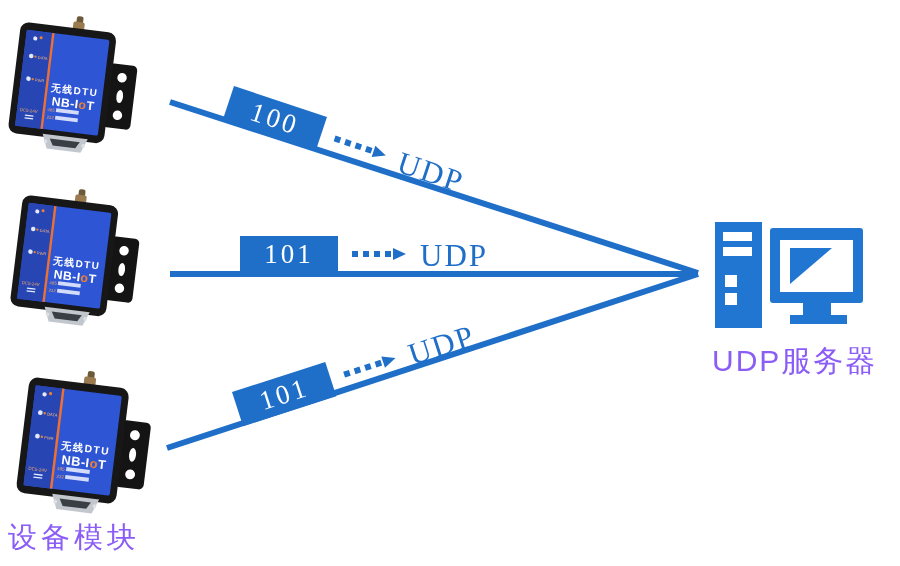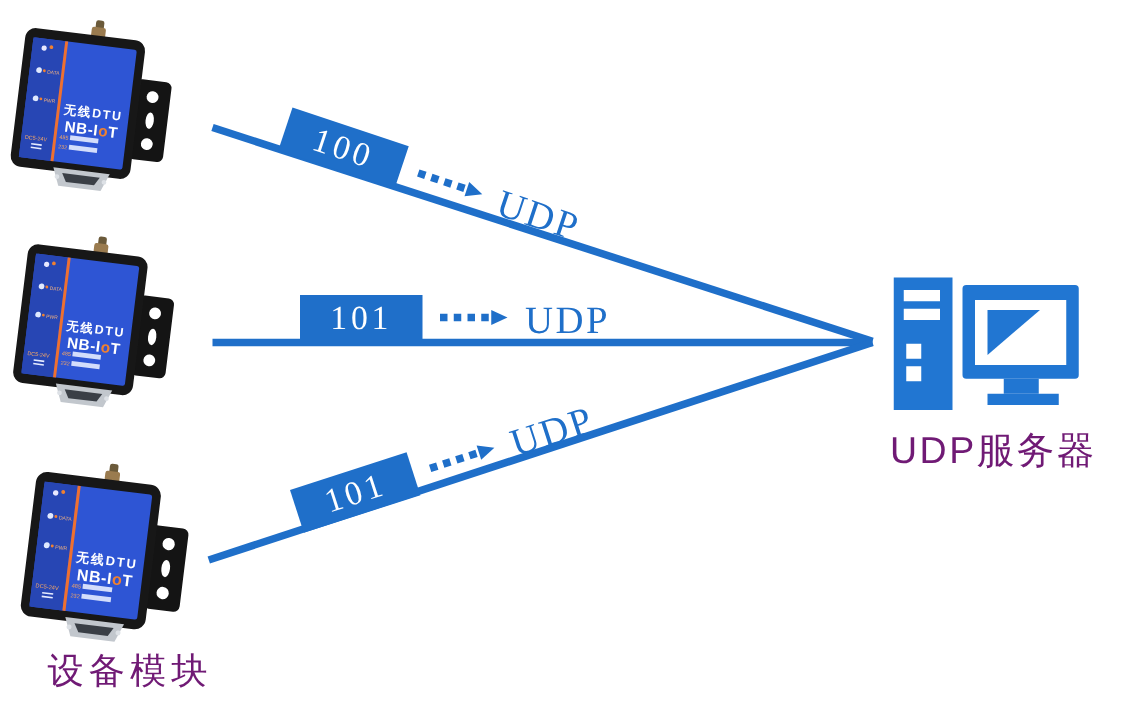"UDP服务器" .caption { color: #701a75 -> #8b5cf6 }
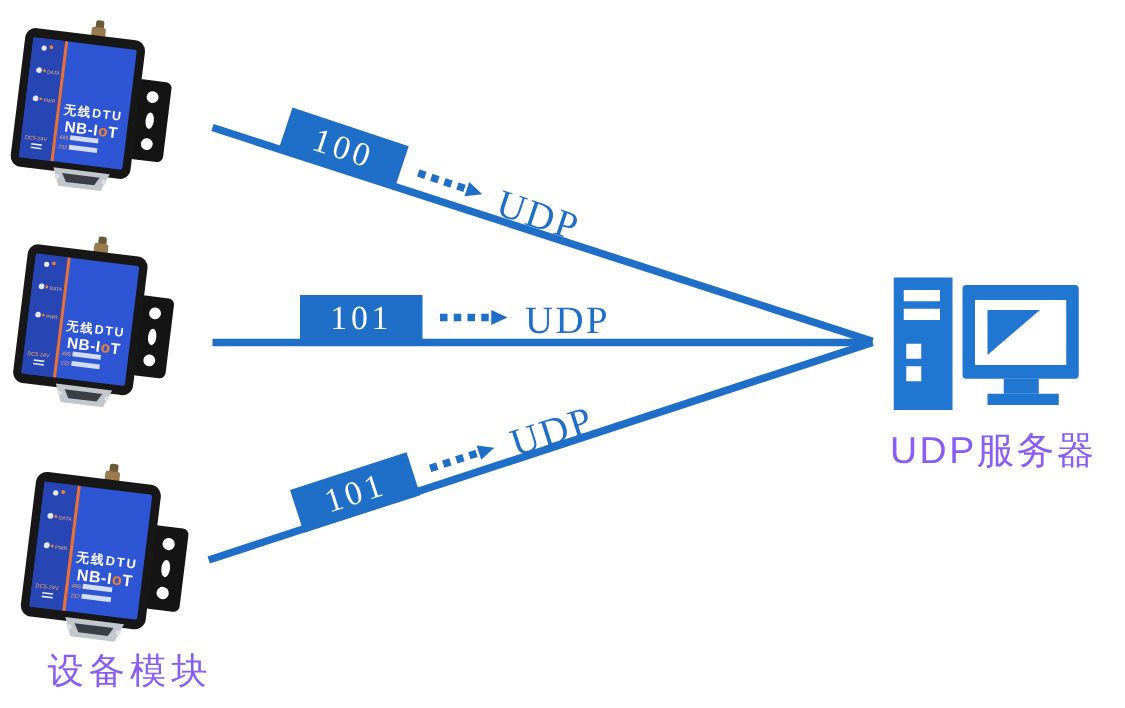"设备模块" #caption-devices { left: 38px -> 8px }
